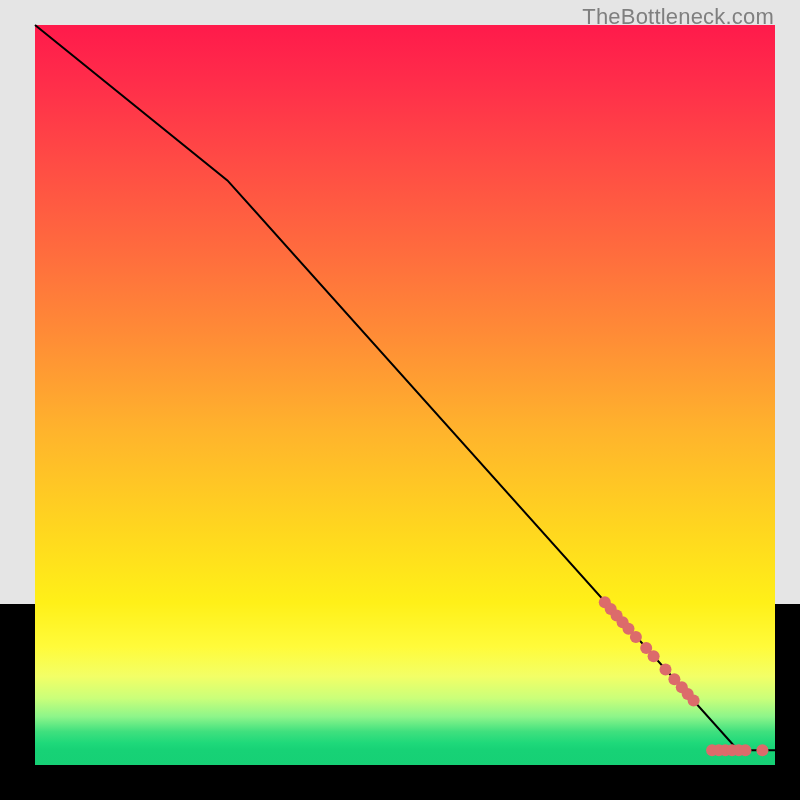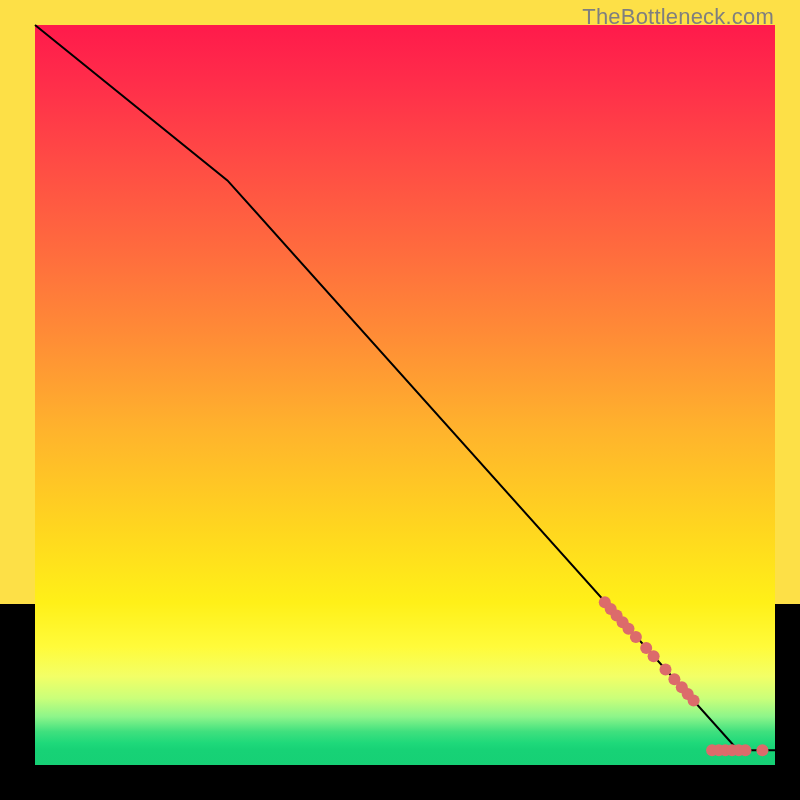"TheBottleneck.com" .frame { background: #fde047 -> #e5e5e5 }
